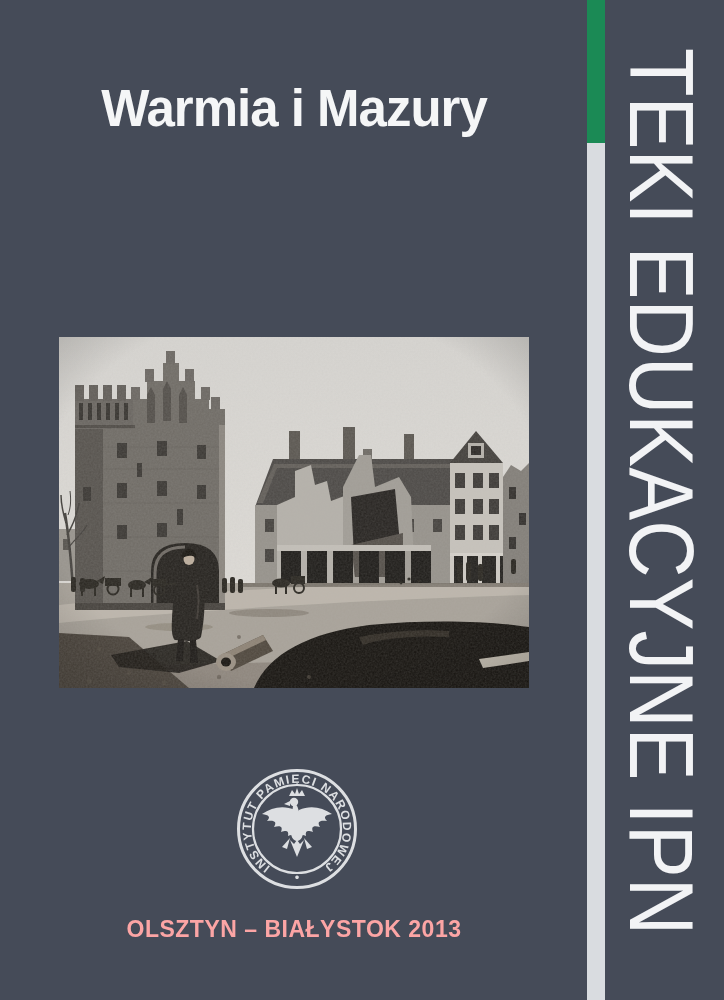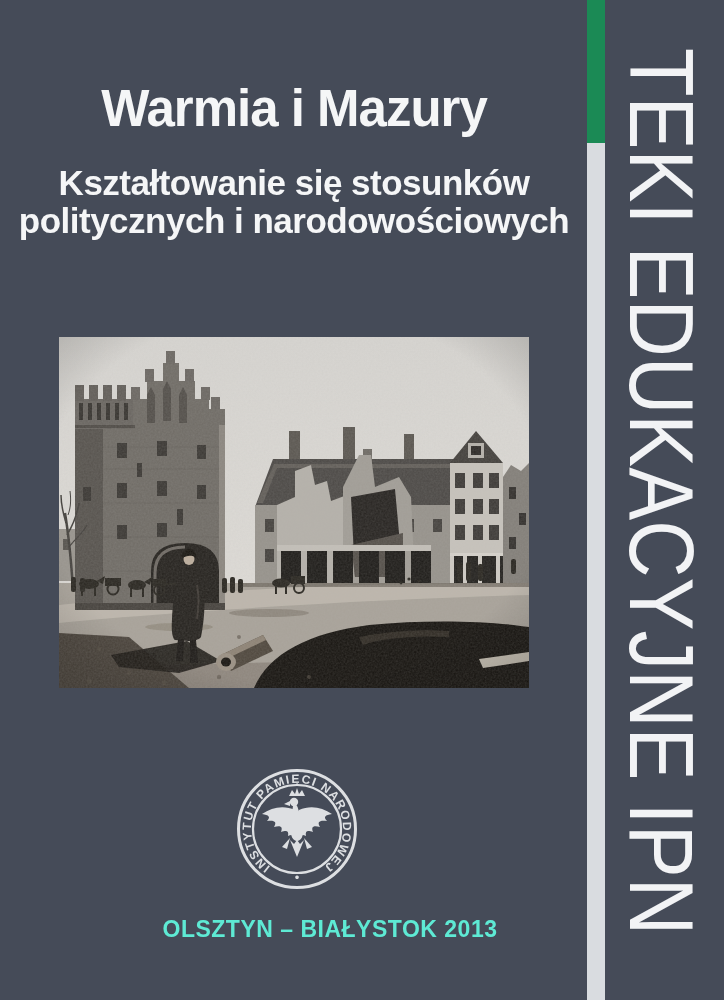"Kształtowanie się stosunków" div.subtitle-block { html: <div> <div>Kształtowanie się stosunków</div> <div>politycznych i narodowościowych</div> </div> -> none }
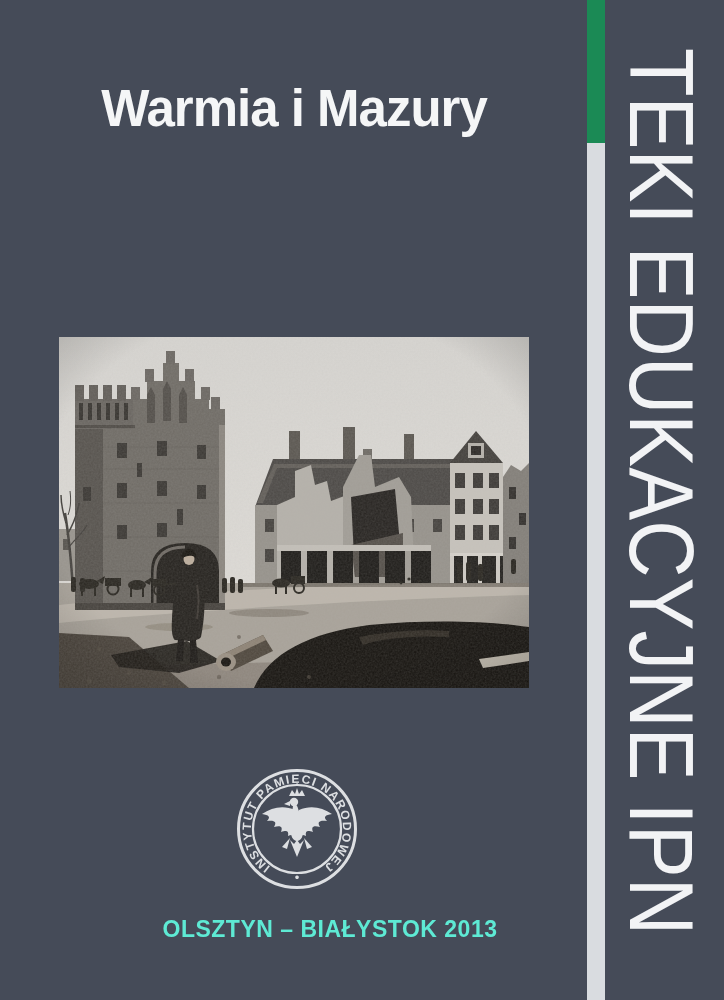"OLSZTYN – BIAŁYSTOK 2013" .imprint { color: #5eead4 -> #fca5a5; padding-left: 36px -> none }
